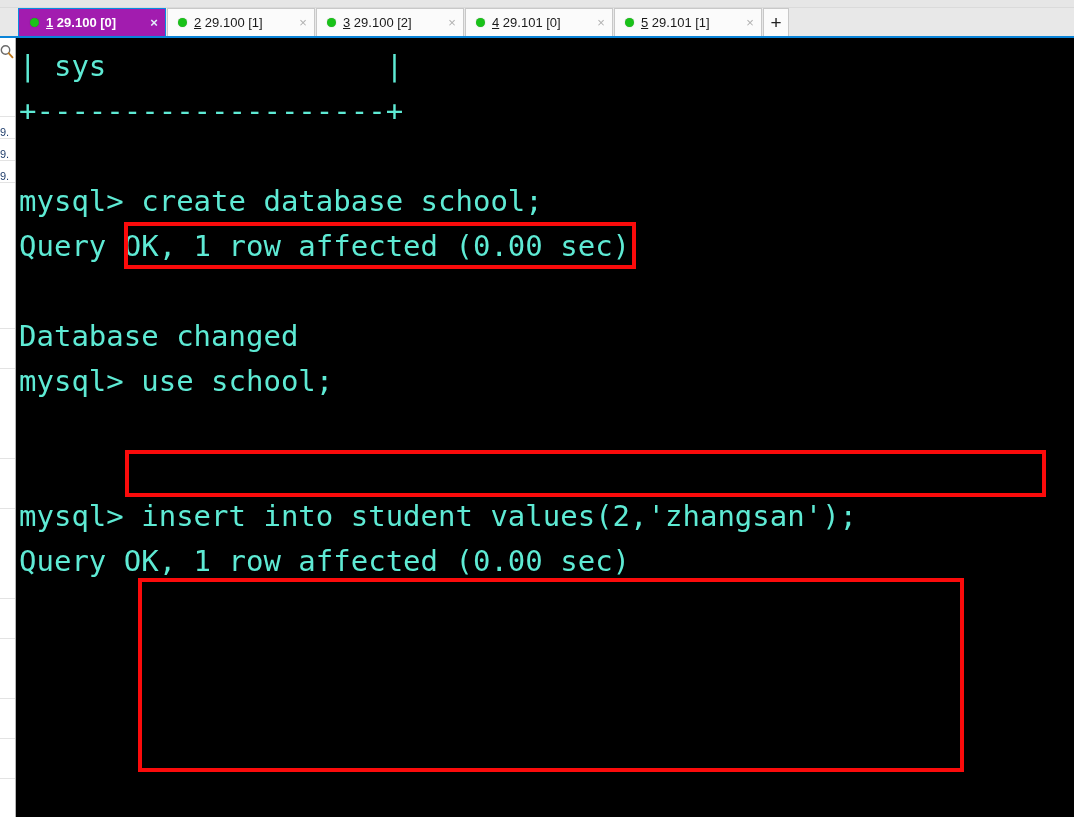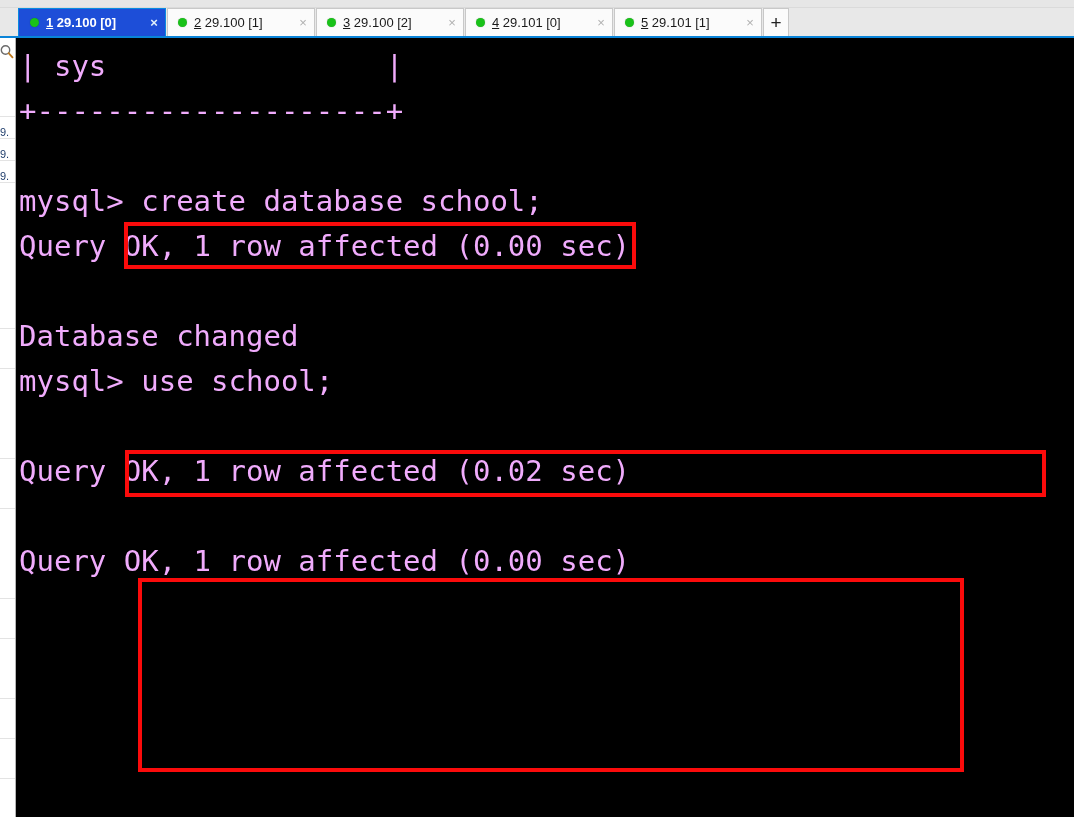"1 29.100 [0]" .tab.active { background: #1d4ed8 -> #a21caf }
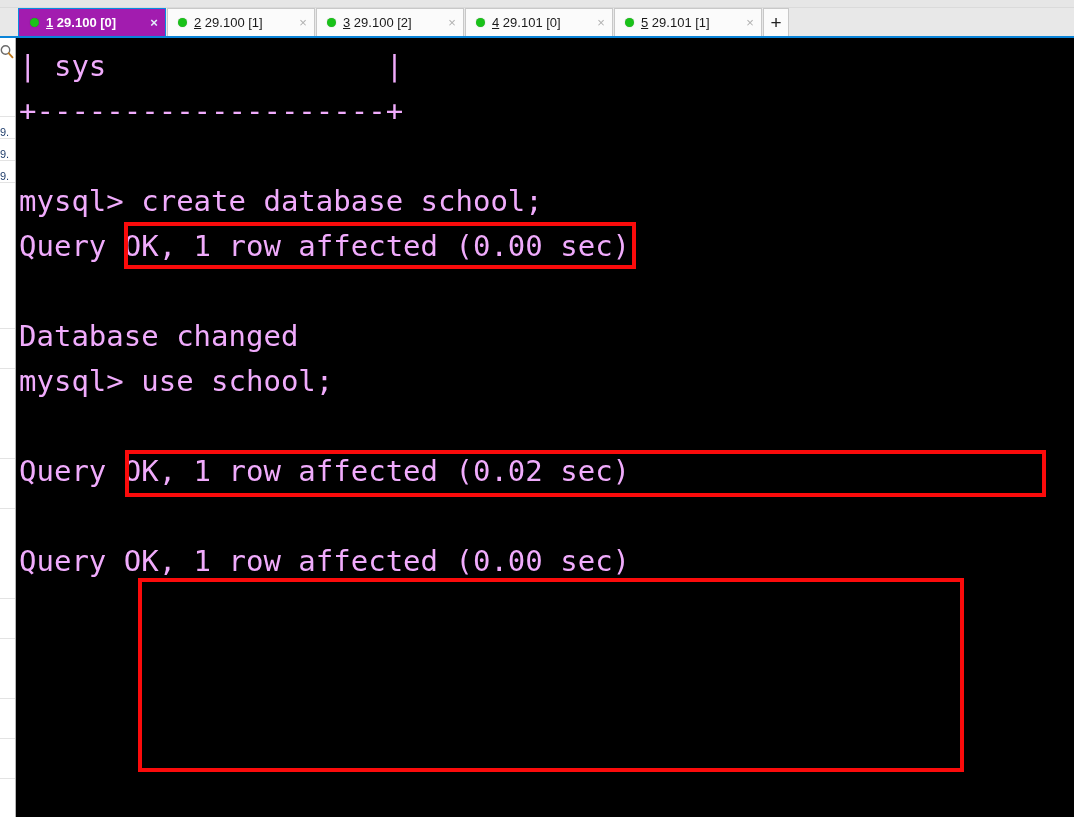"| sys |" .line { color: #f0abfc -> #5eead4 }
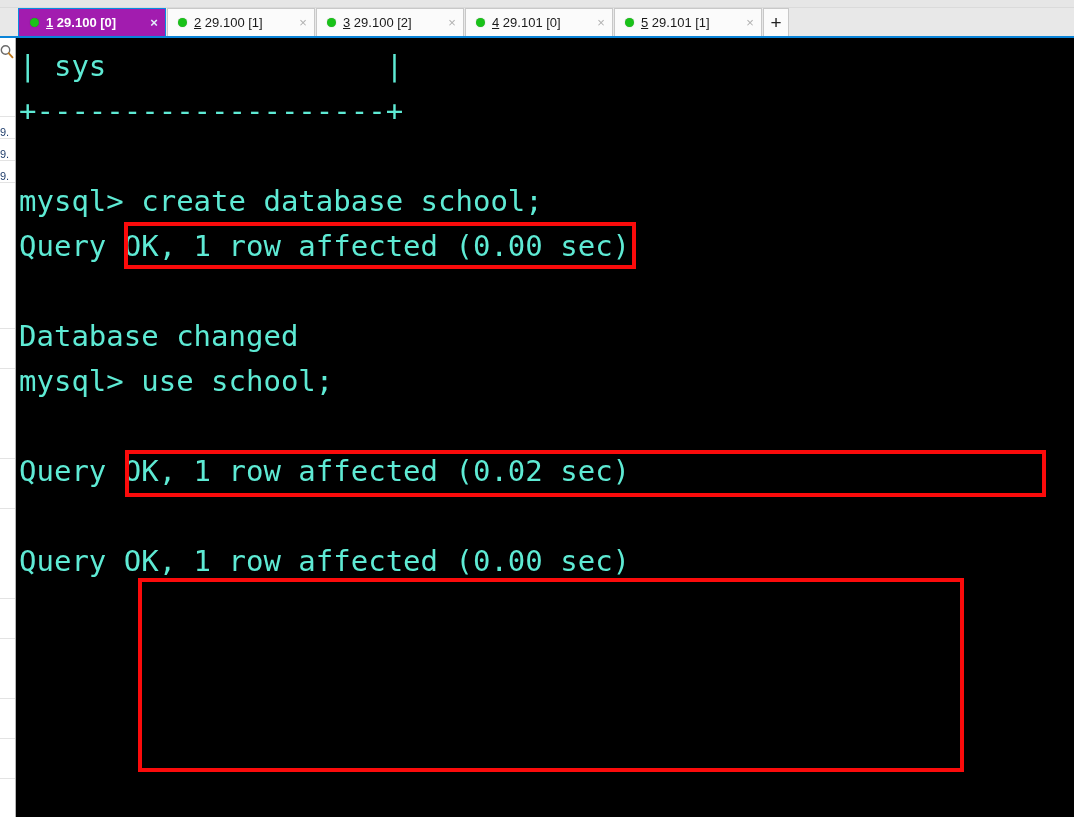"Query OK, 1 row affected (0.02" div.line { html: <div>Query OK, 1 row affected (0.02 sec)</div> -> none }
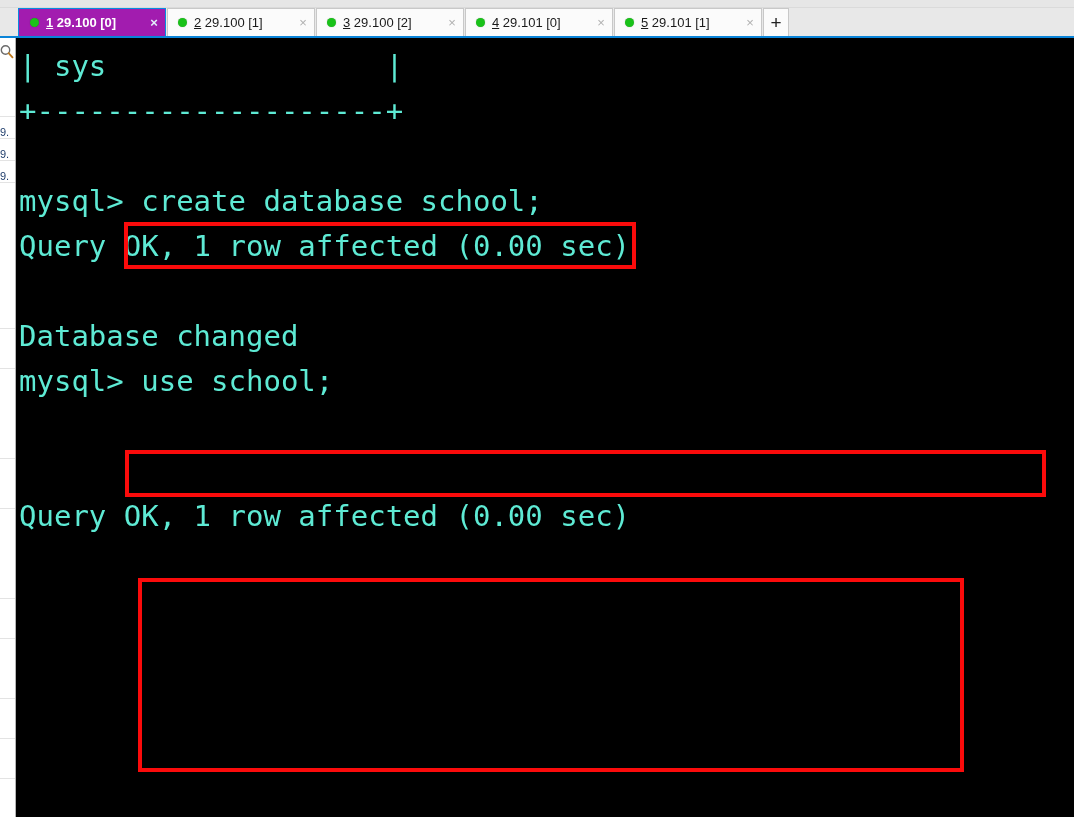"mysql> insert into student" div.line { html: none -> <div>mysql&gt; insert into student values(2,'zhangsan');</div> }
